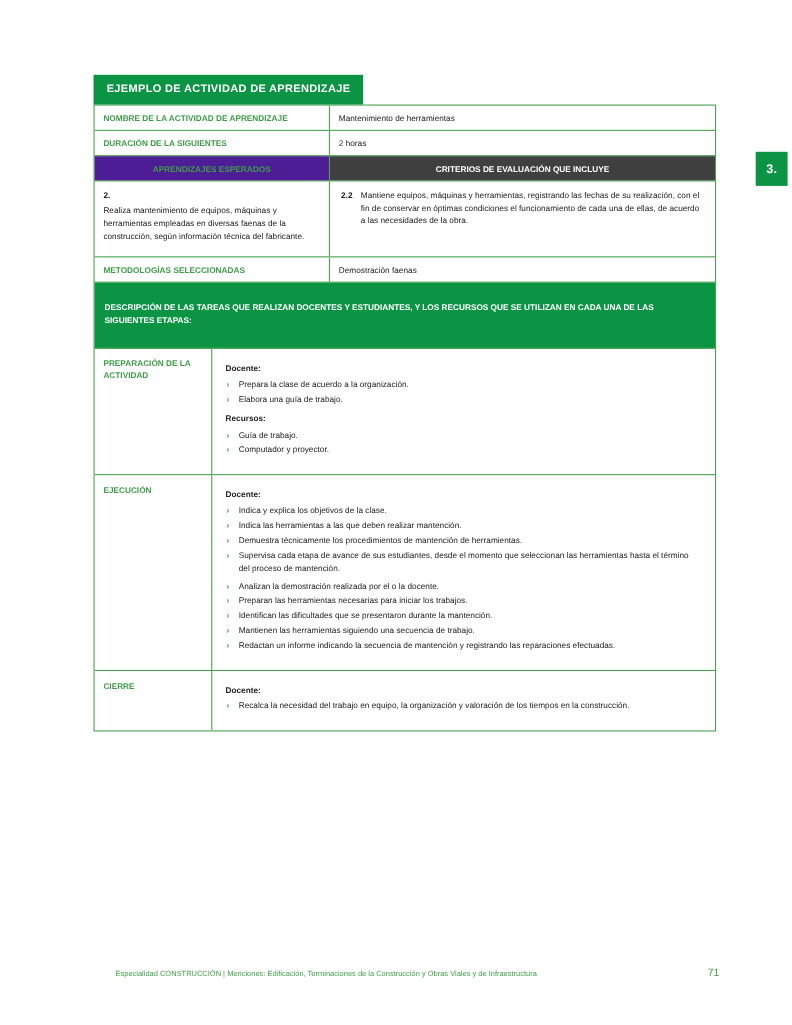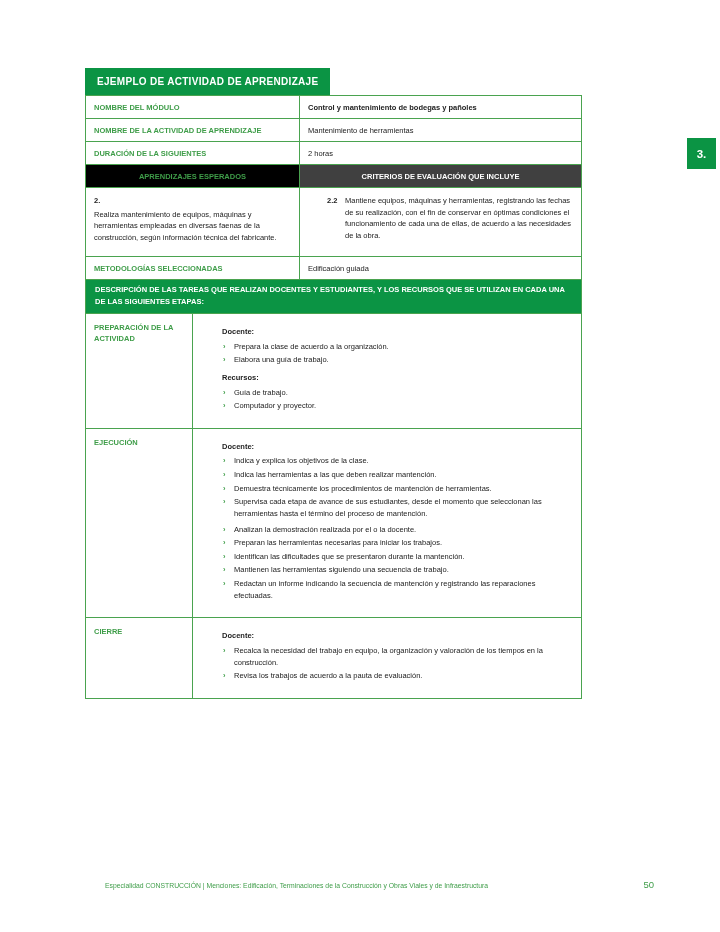"EJEMPLO DE ACTIVIDAD DE APRENDIZAJE" .content { width: 497px -> 566px }
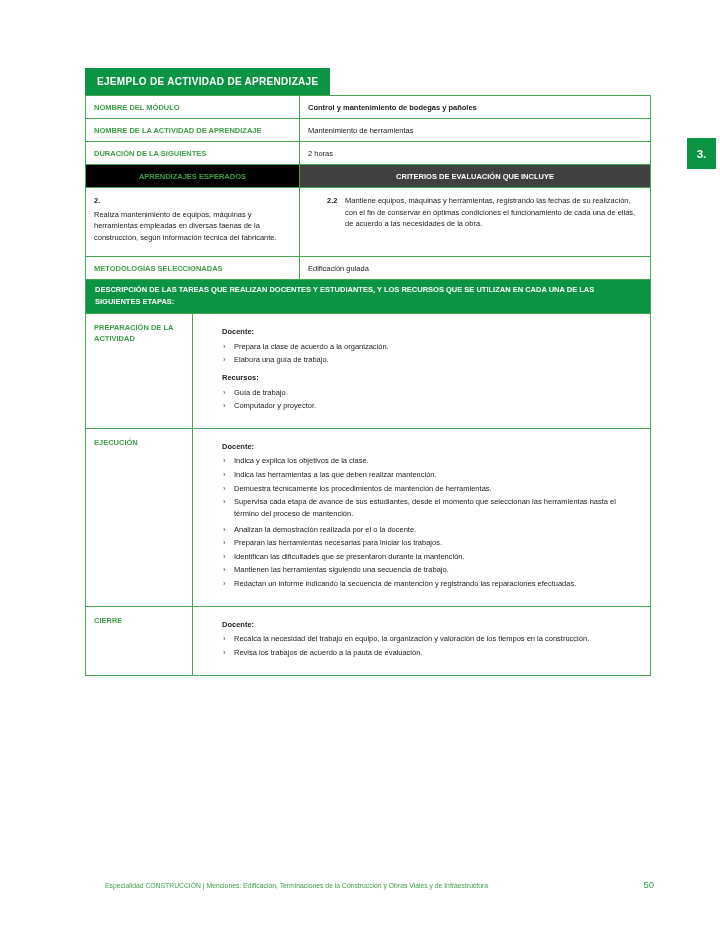"NOMBRE DEL MÓDULO" div.row { html: <div> <div>NOMBRE DEL MÓDULO</div> <div>Control y mantenimiento de bodegas y pañoles</div> </div> -> none }
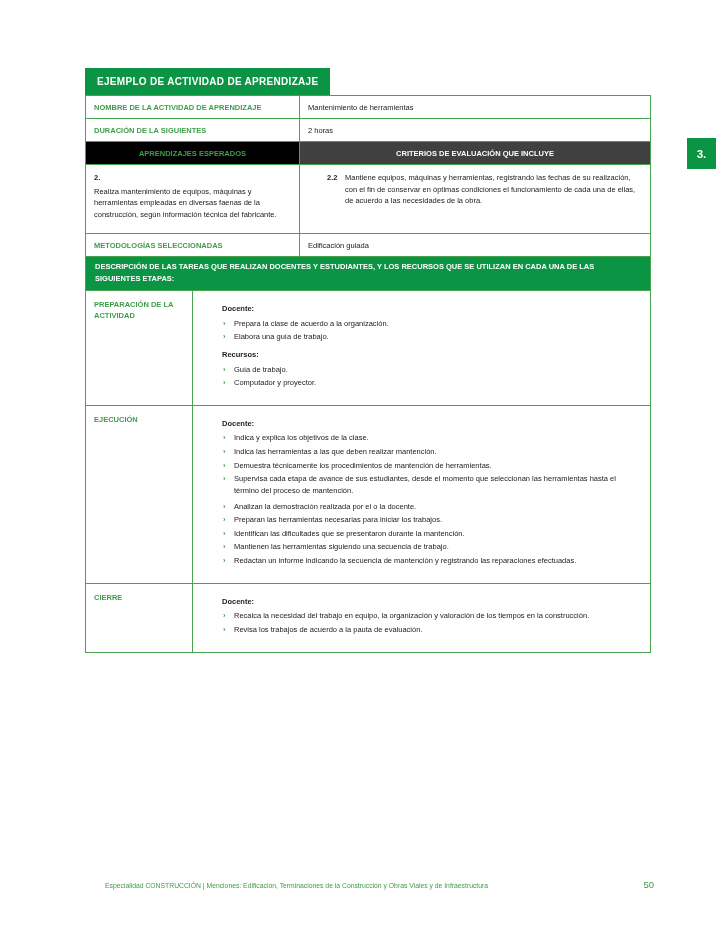"APRENDIZAJES ESPERADOS" .hdr-left { background: #000000 -> #4c1d95 }
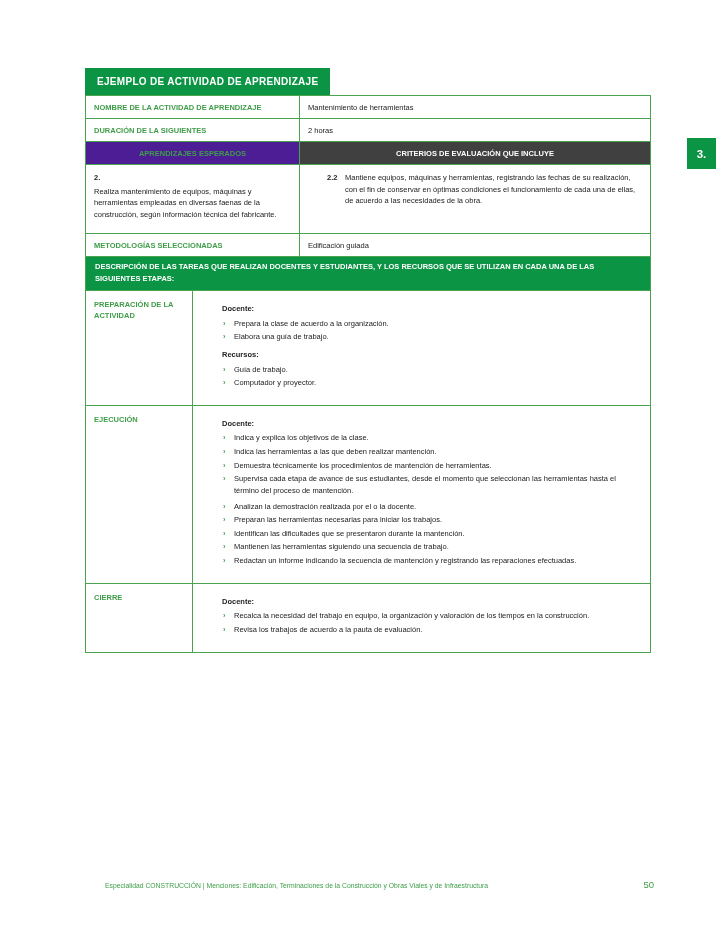"2.2" .hang { margin-left: 17px -> none }
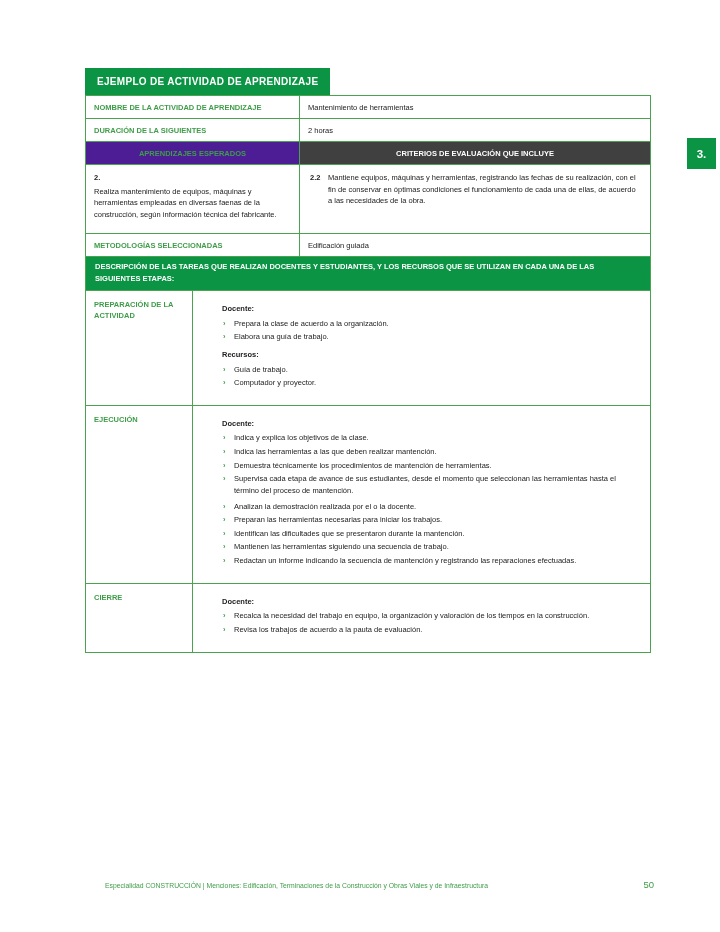"Edificación guiada" div.value-cell { text: Edificación guiada -> Demostración faenas }
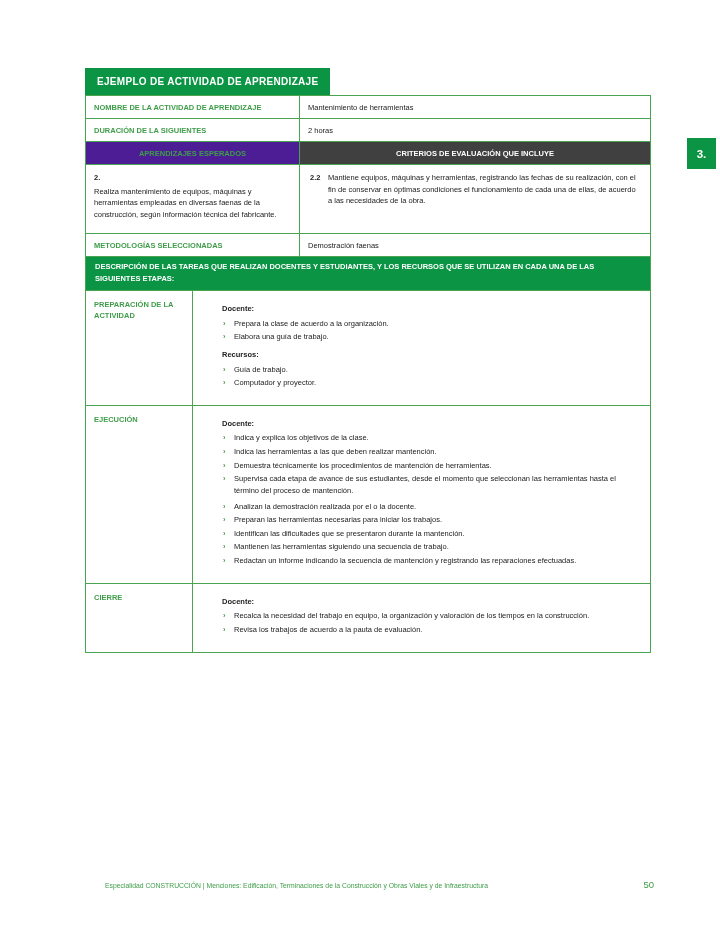"DESCRIPCIÓN DE LAS TAREAS QUE" .desc-bar { padding: 4px 9px -> 17px 9px }
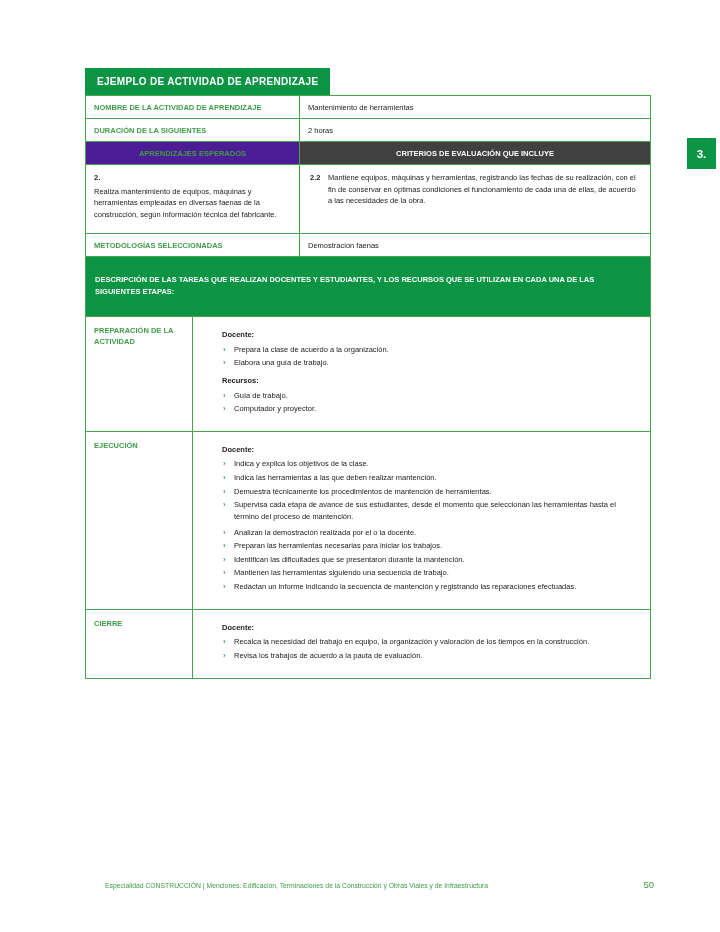"PREPARACIÓN DE LA ACTIVIDAD" .stage-row { gap: 17px -> none }
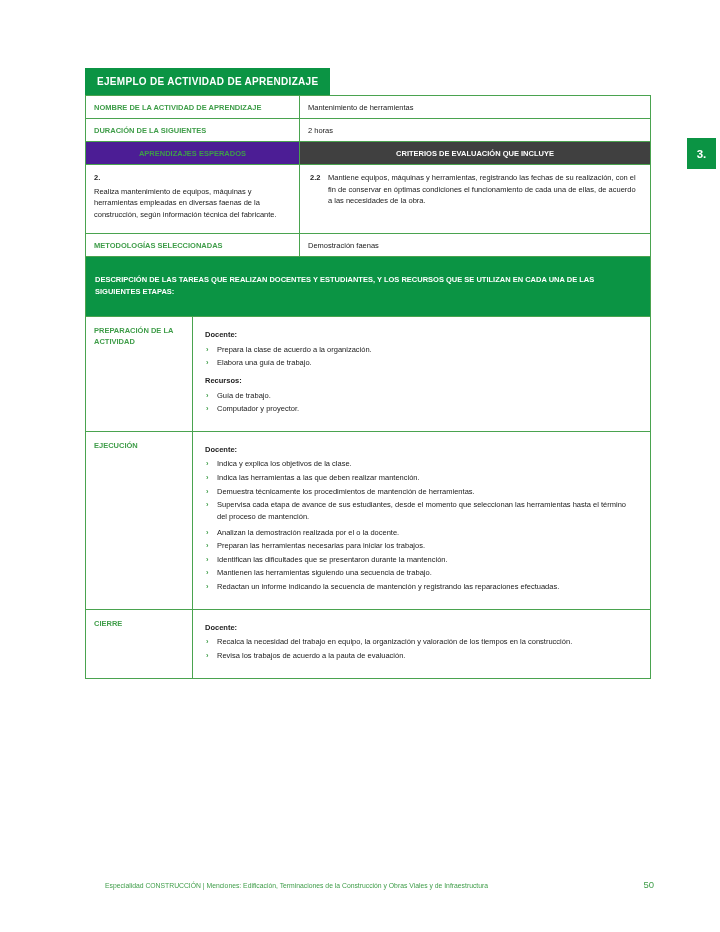"Revisa los trabajos de acuerdo" li.task { html: <li>Revisa los trabajos de acuerdo a la pauta de evaluación.</li> -> none }
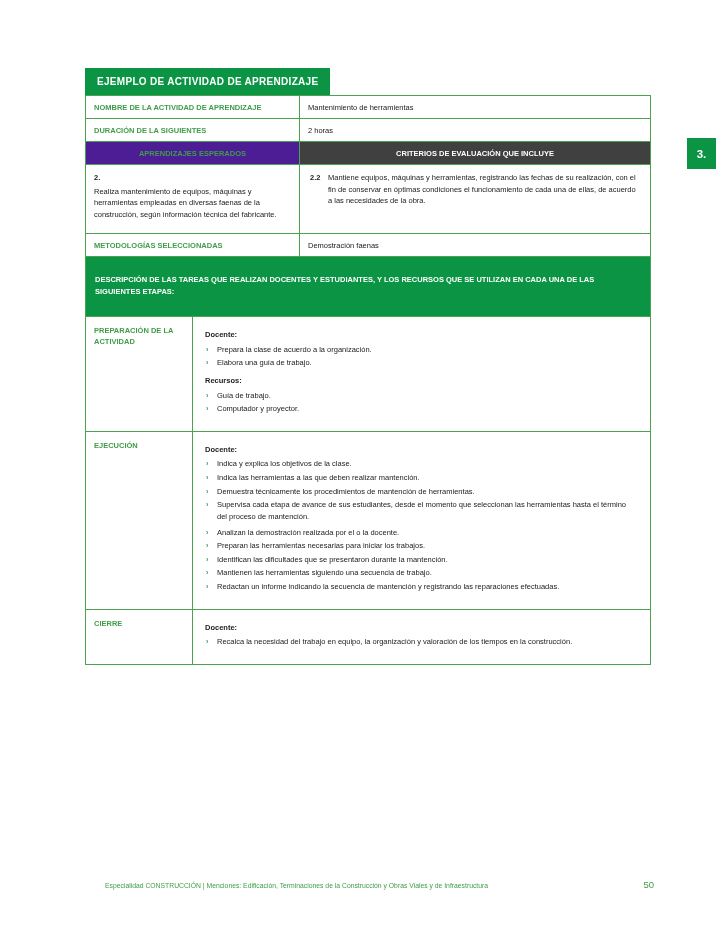"50" span.footer-page { text: 50 -> 71 }
